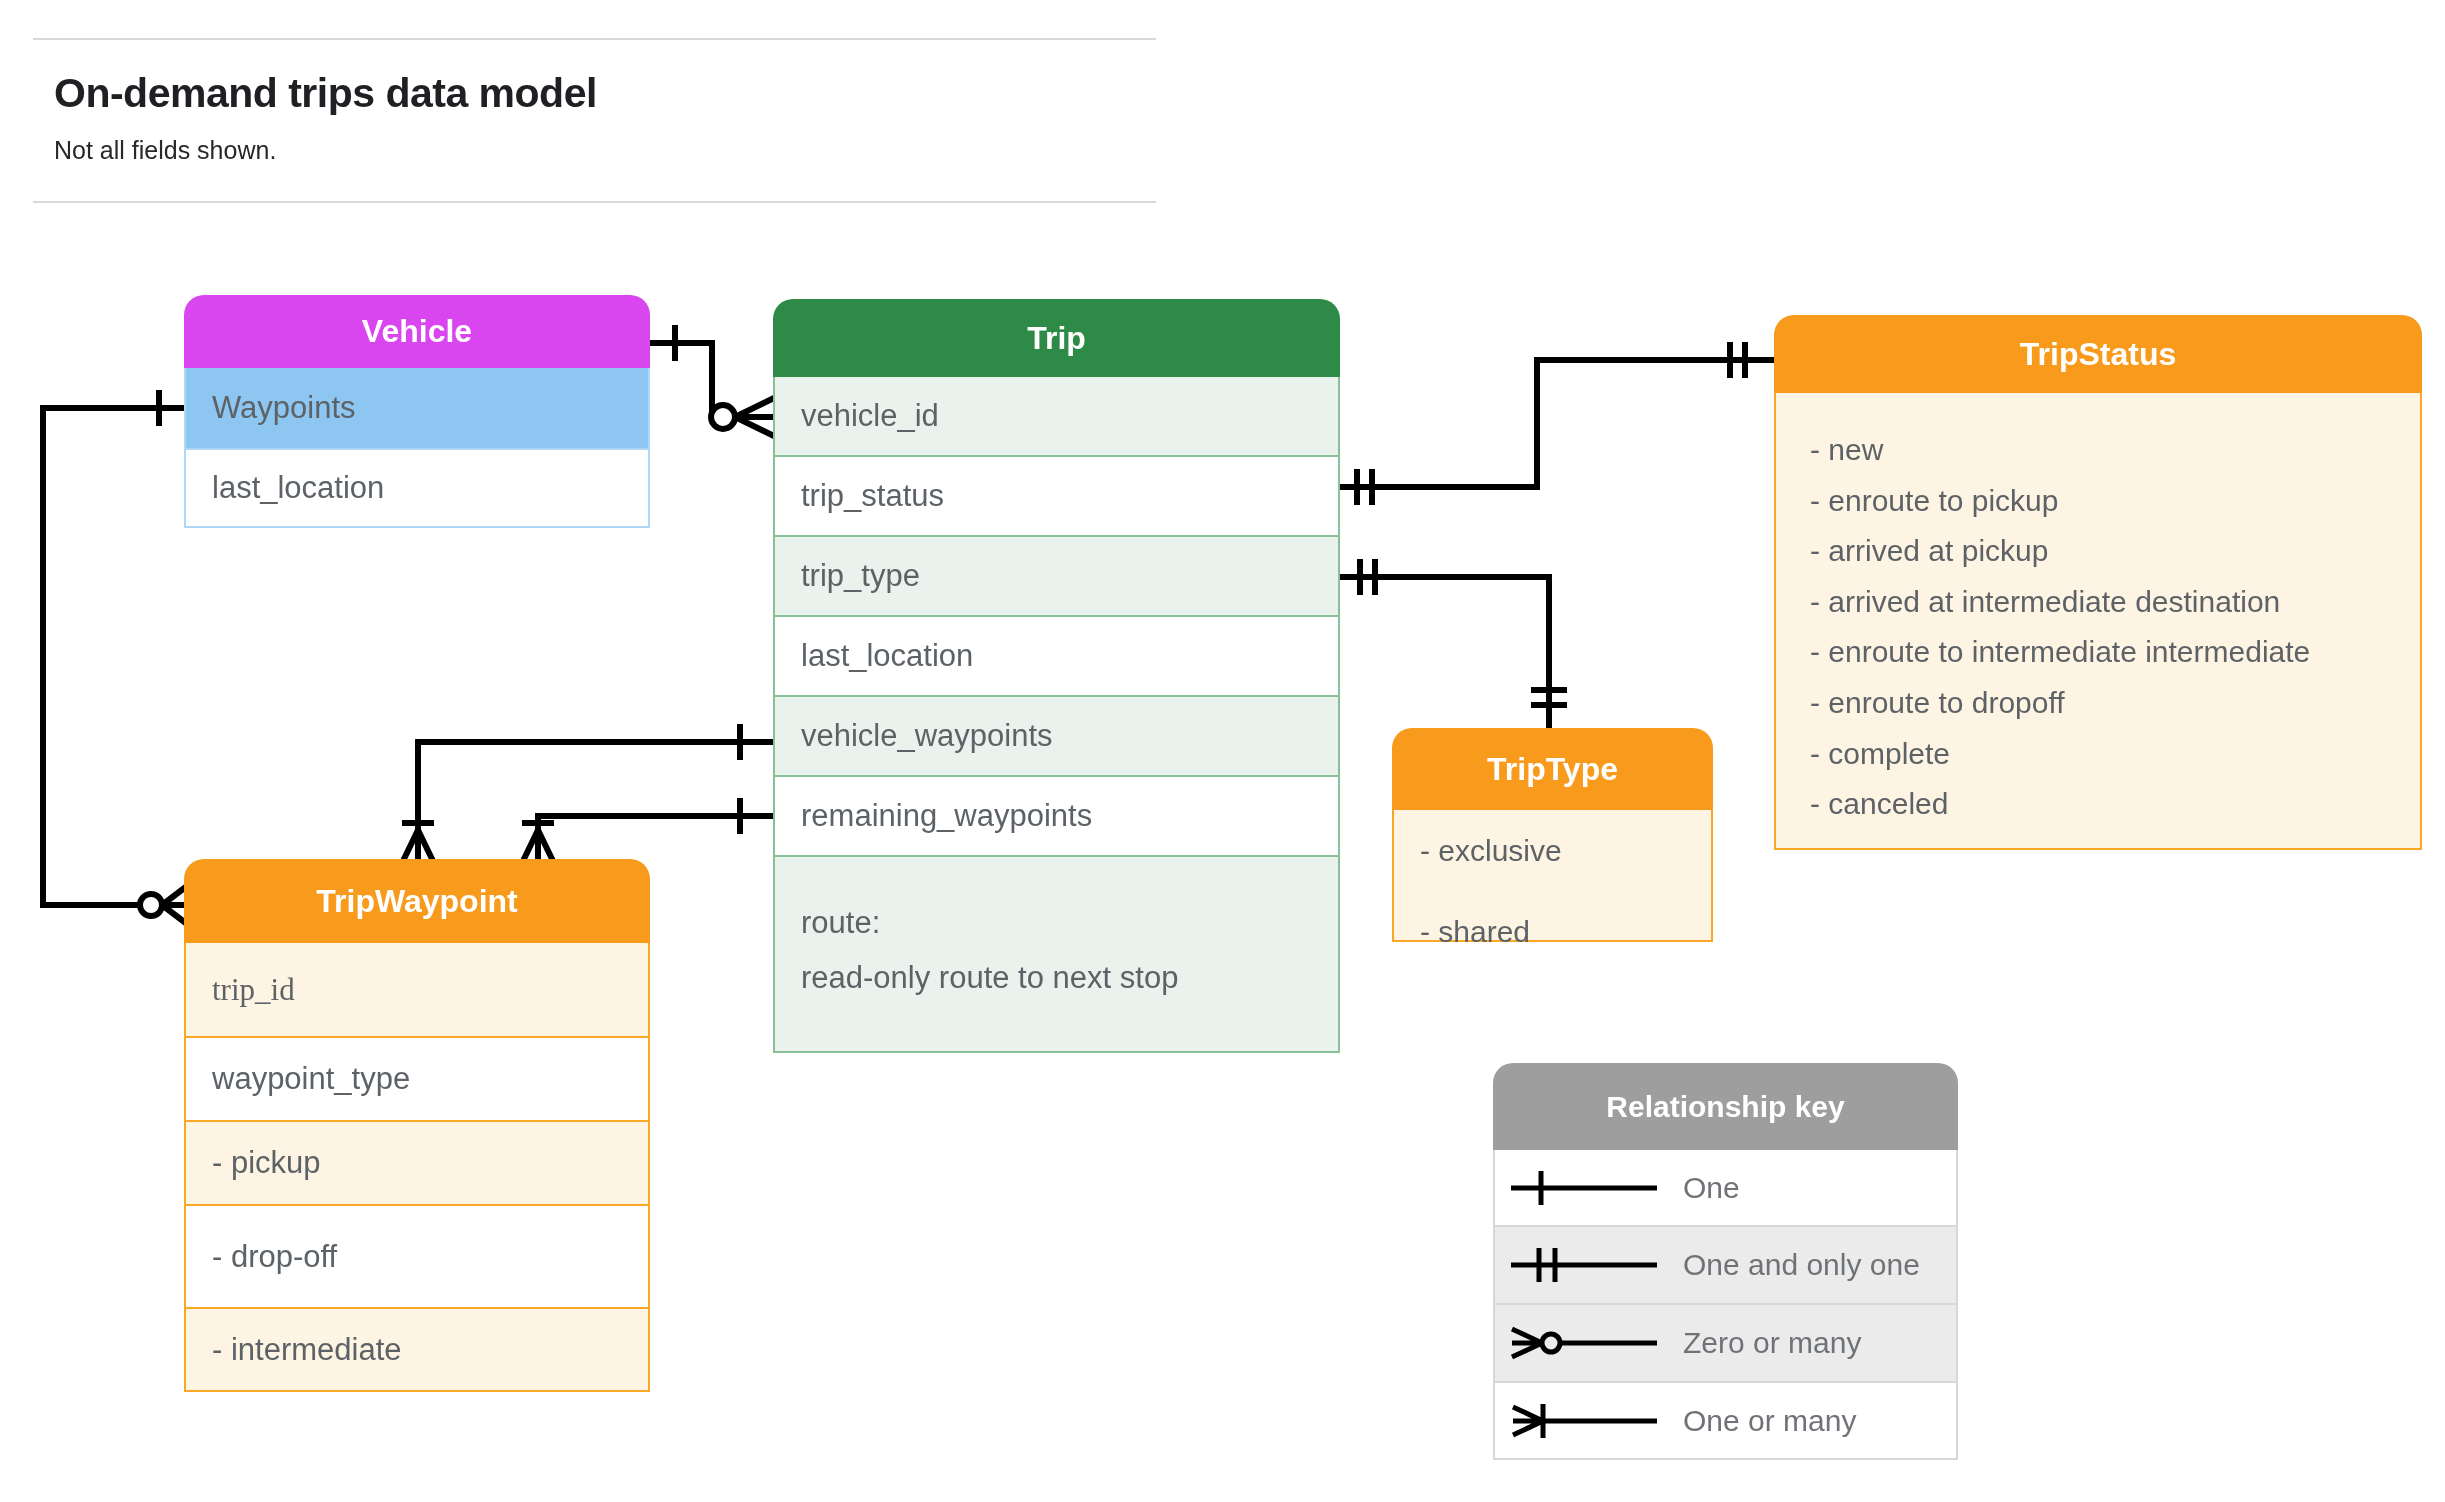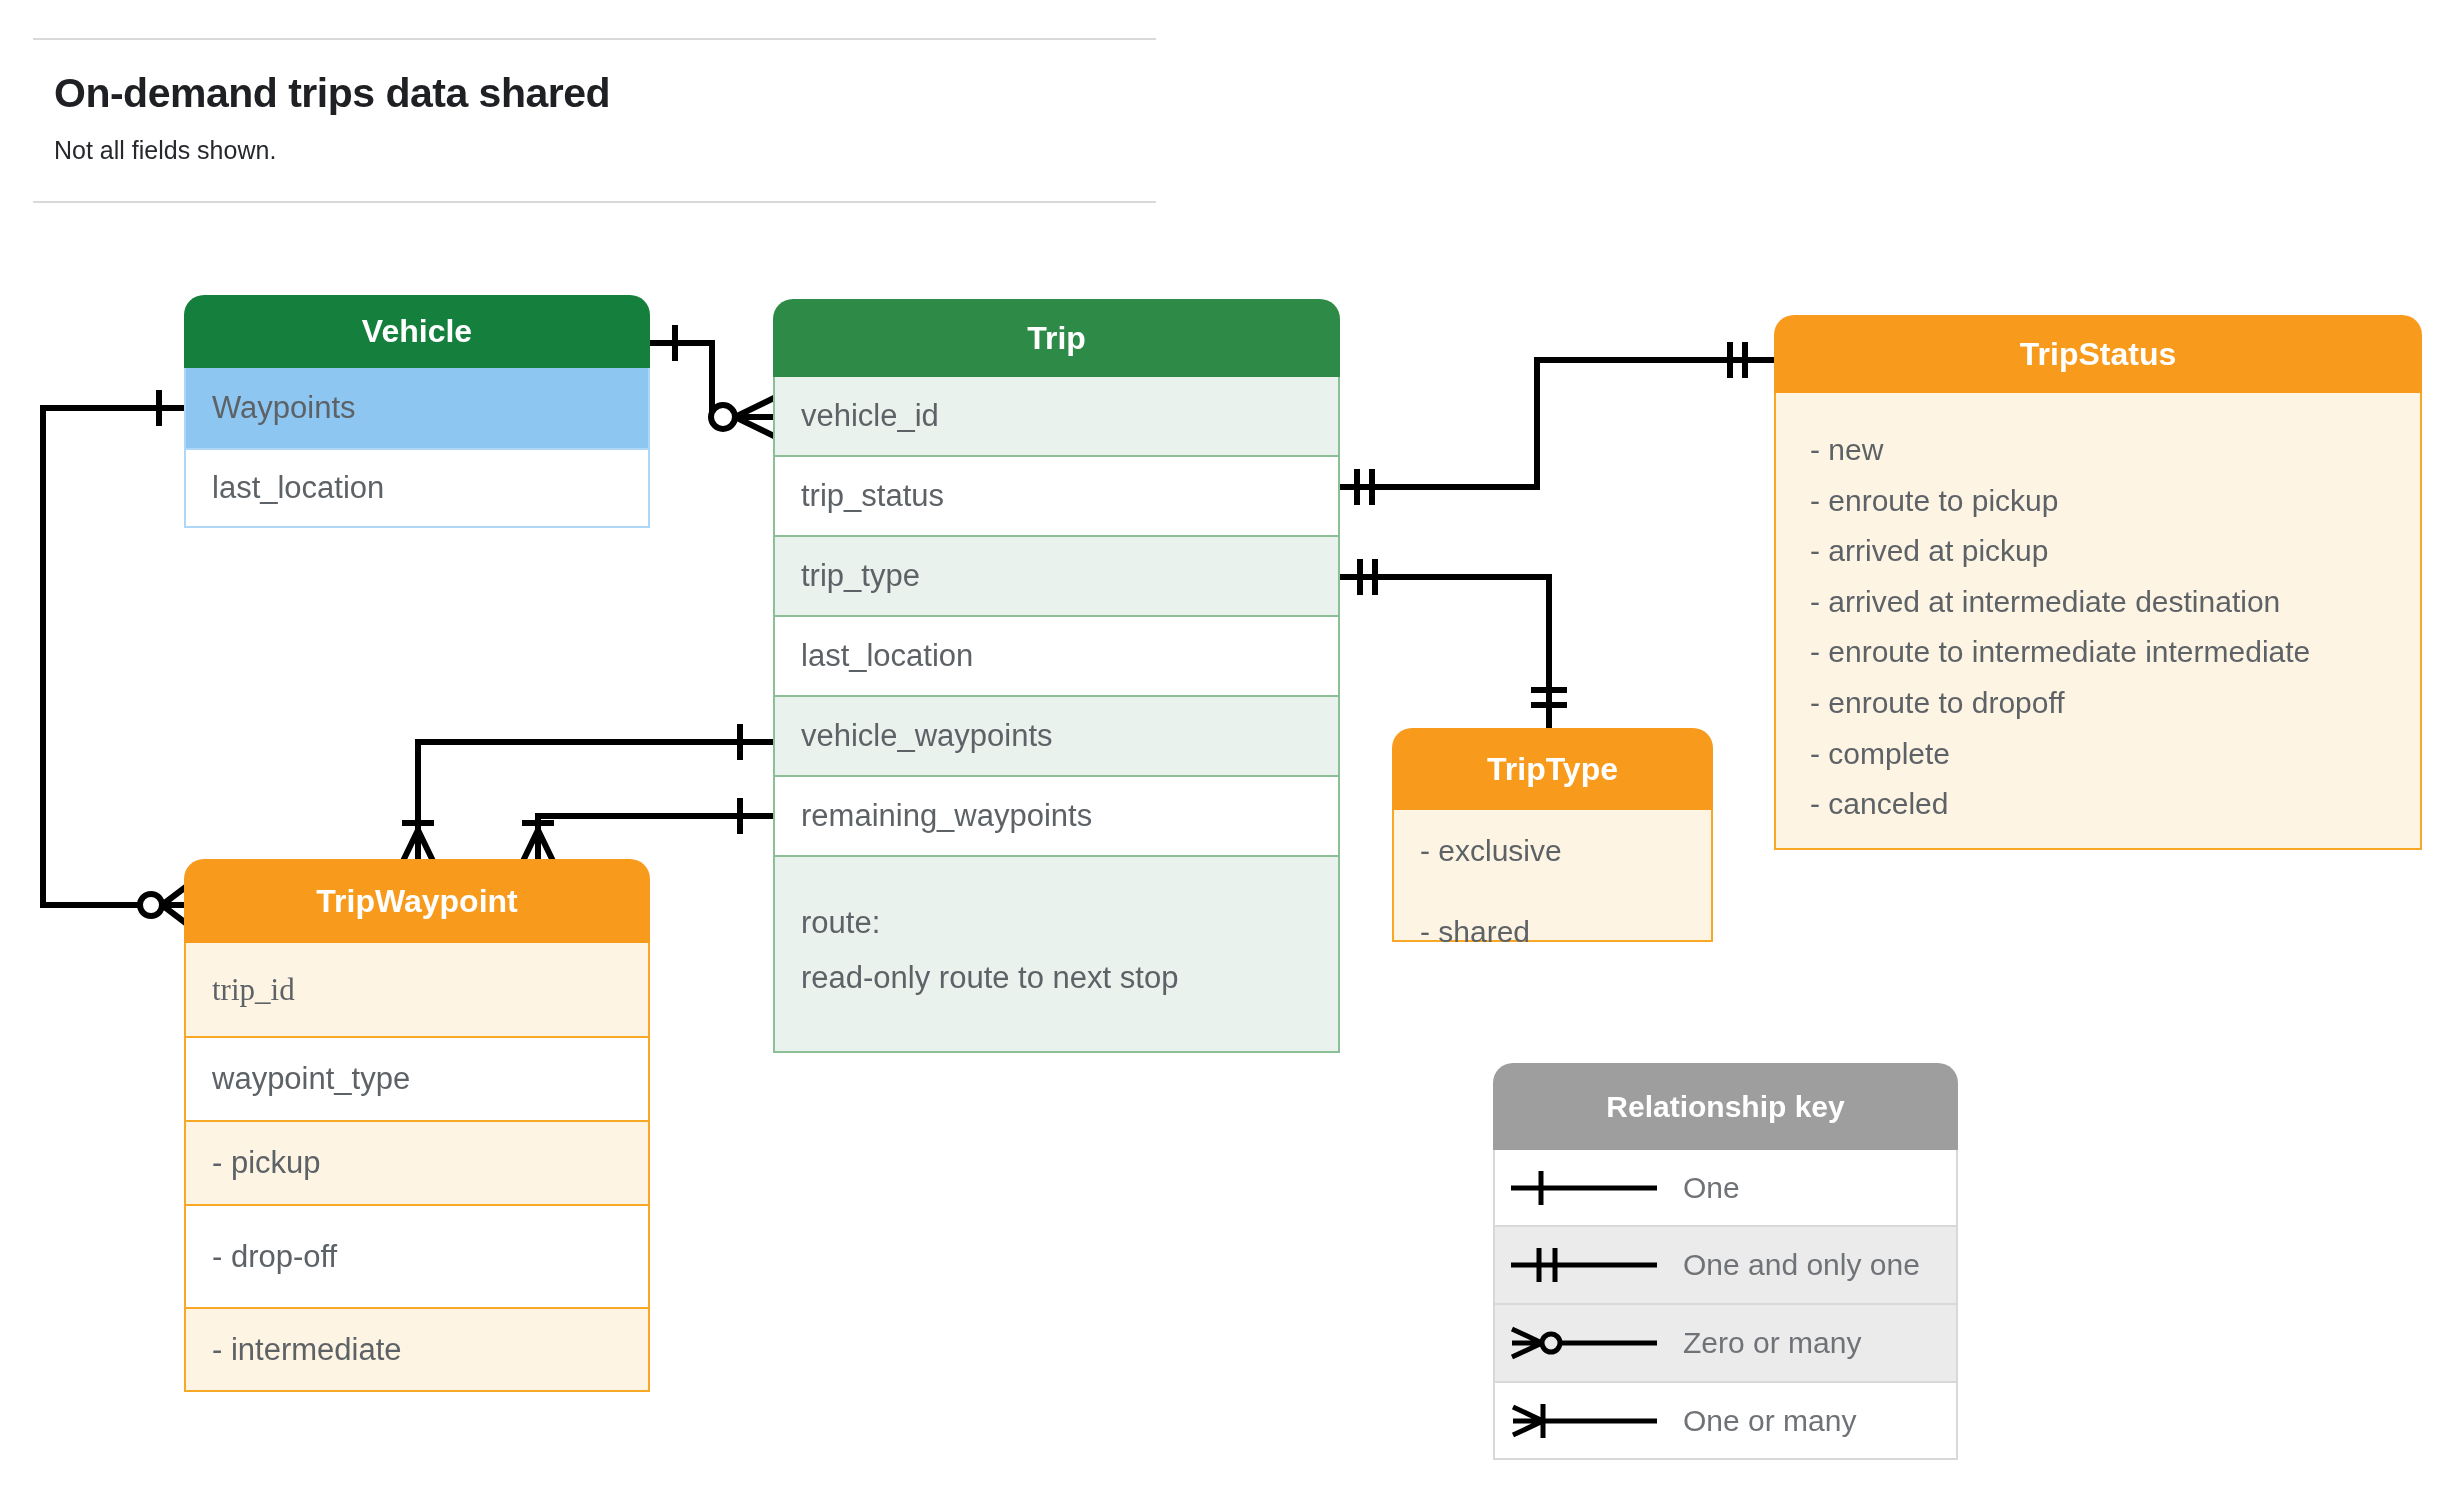"On-demand trips data shared" h1.page-title { text: shared -> model }
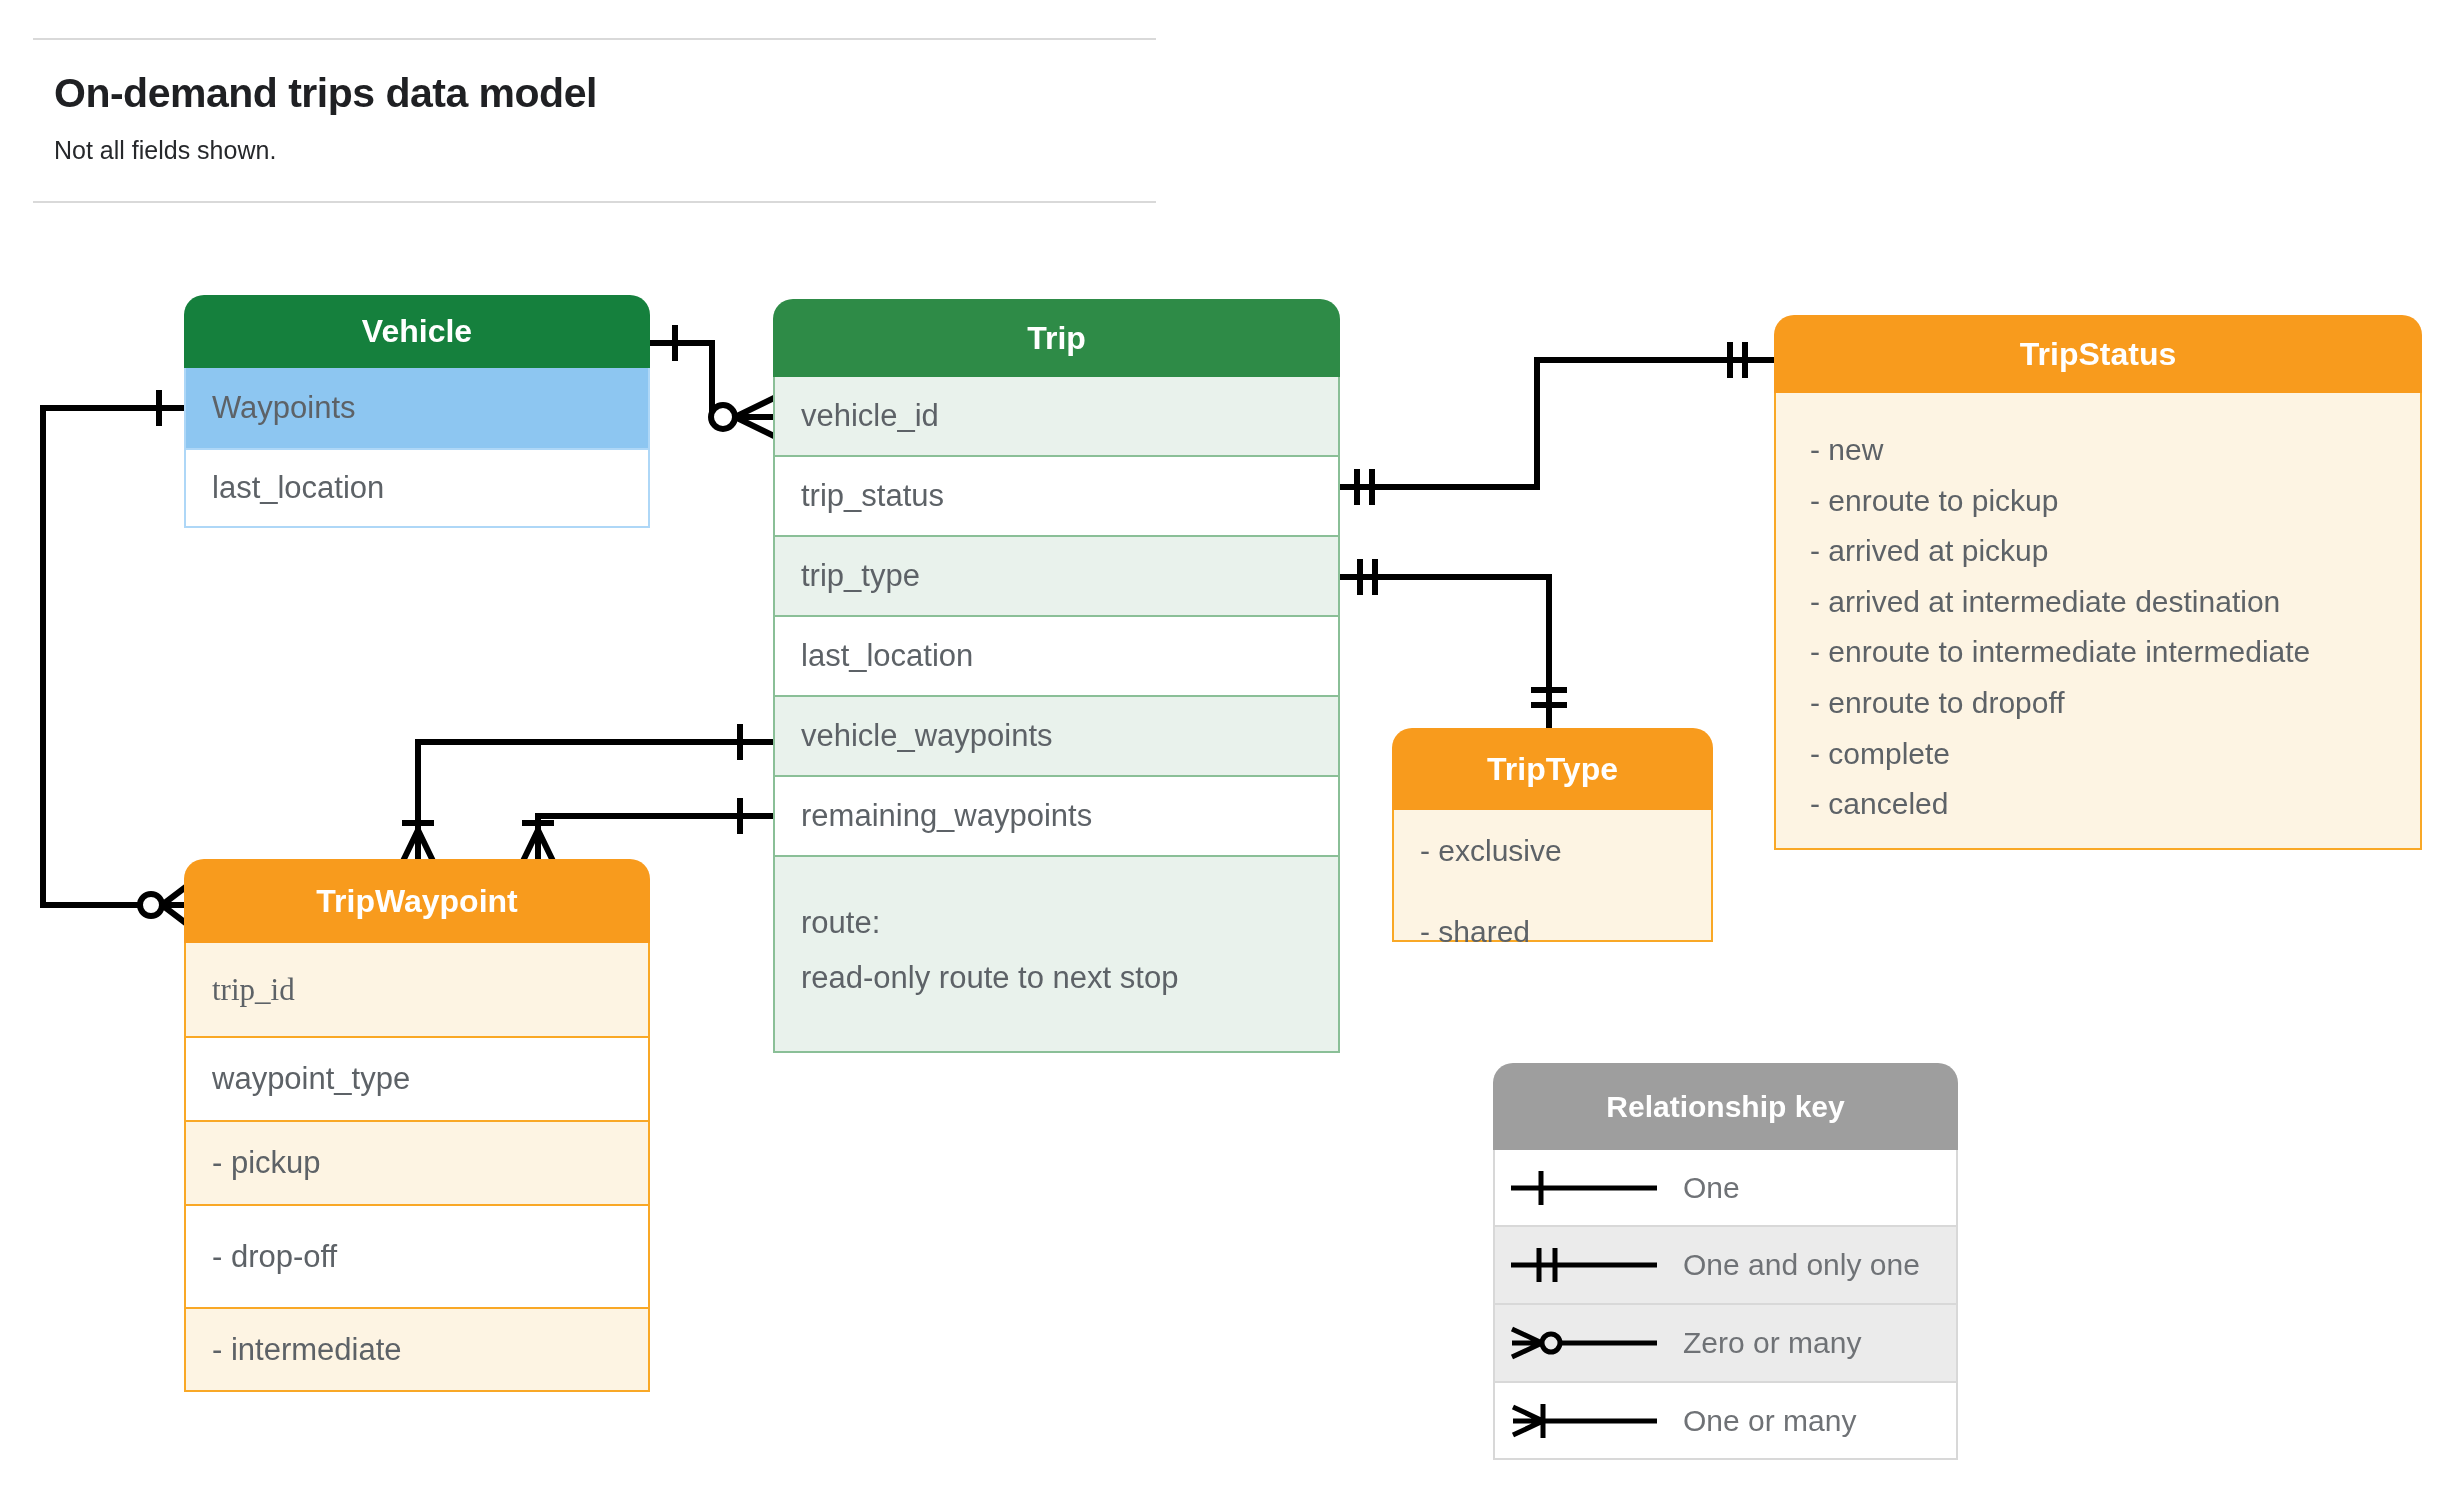"Vehicle" .blue-hdr { background: #15803d -> #d946ef }
